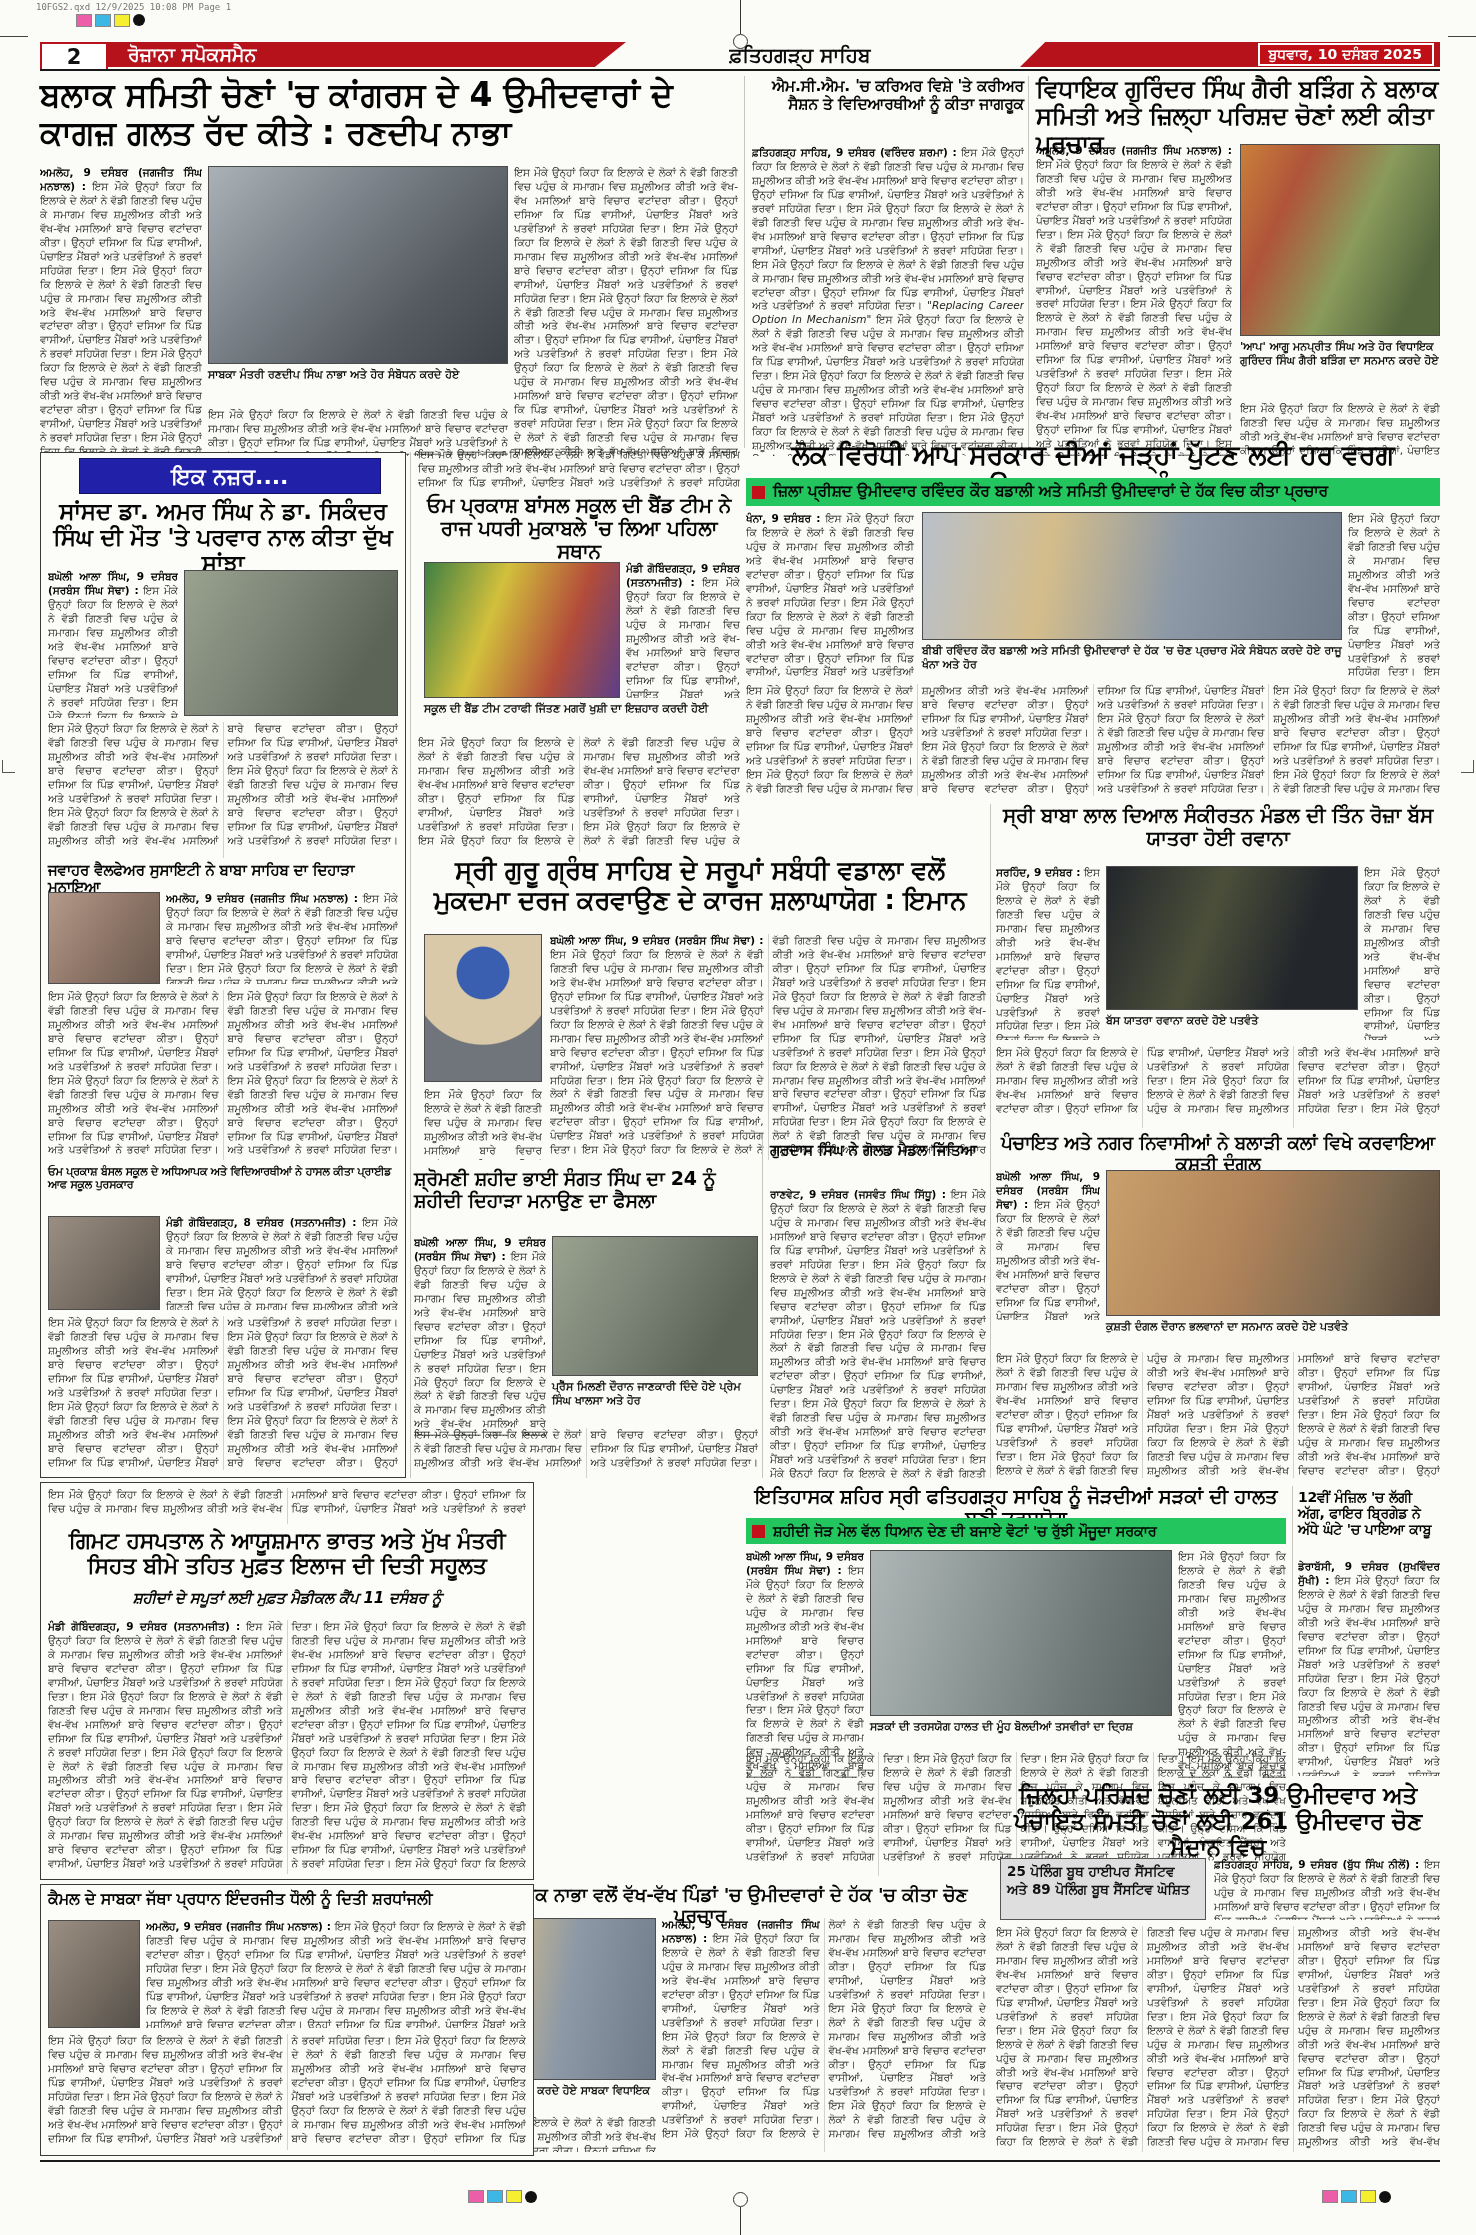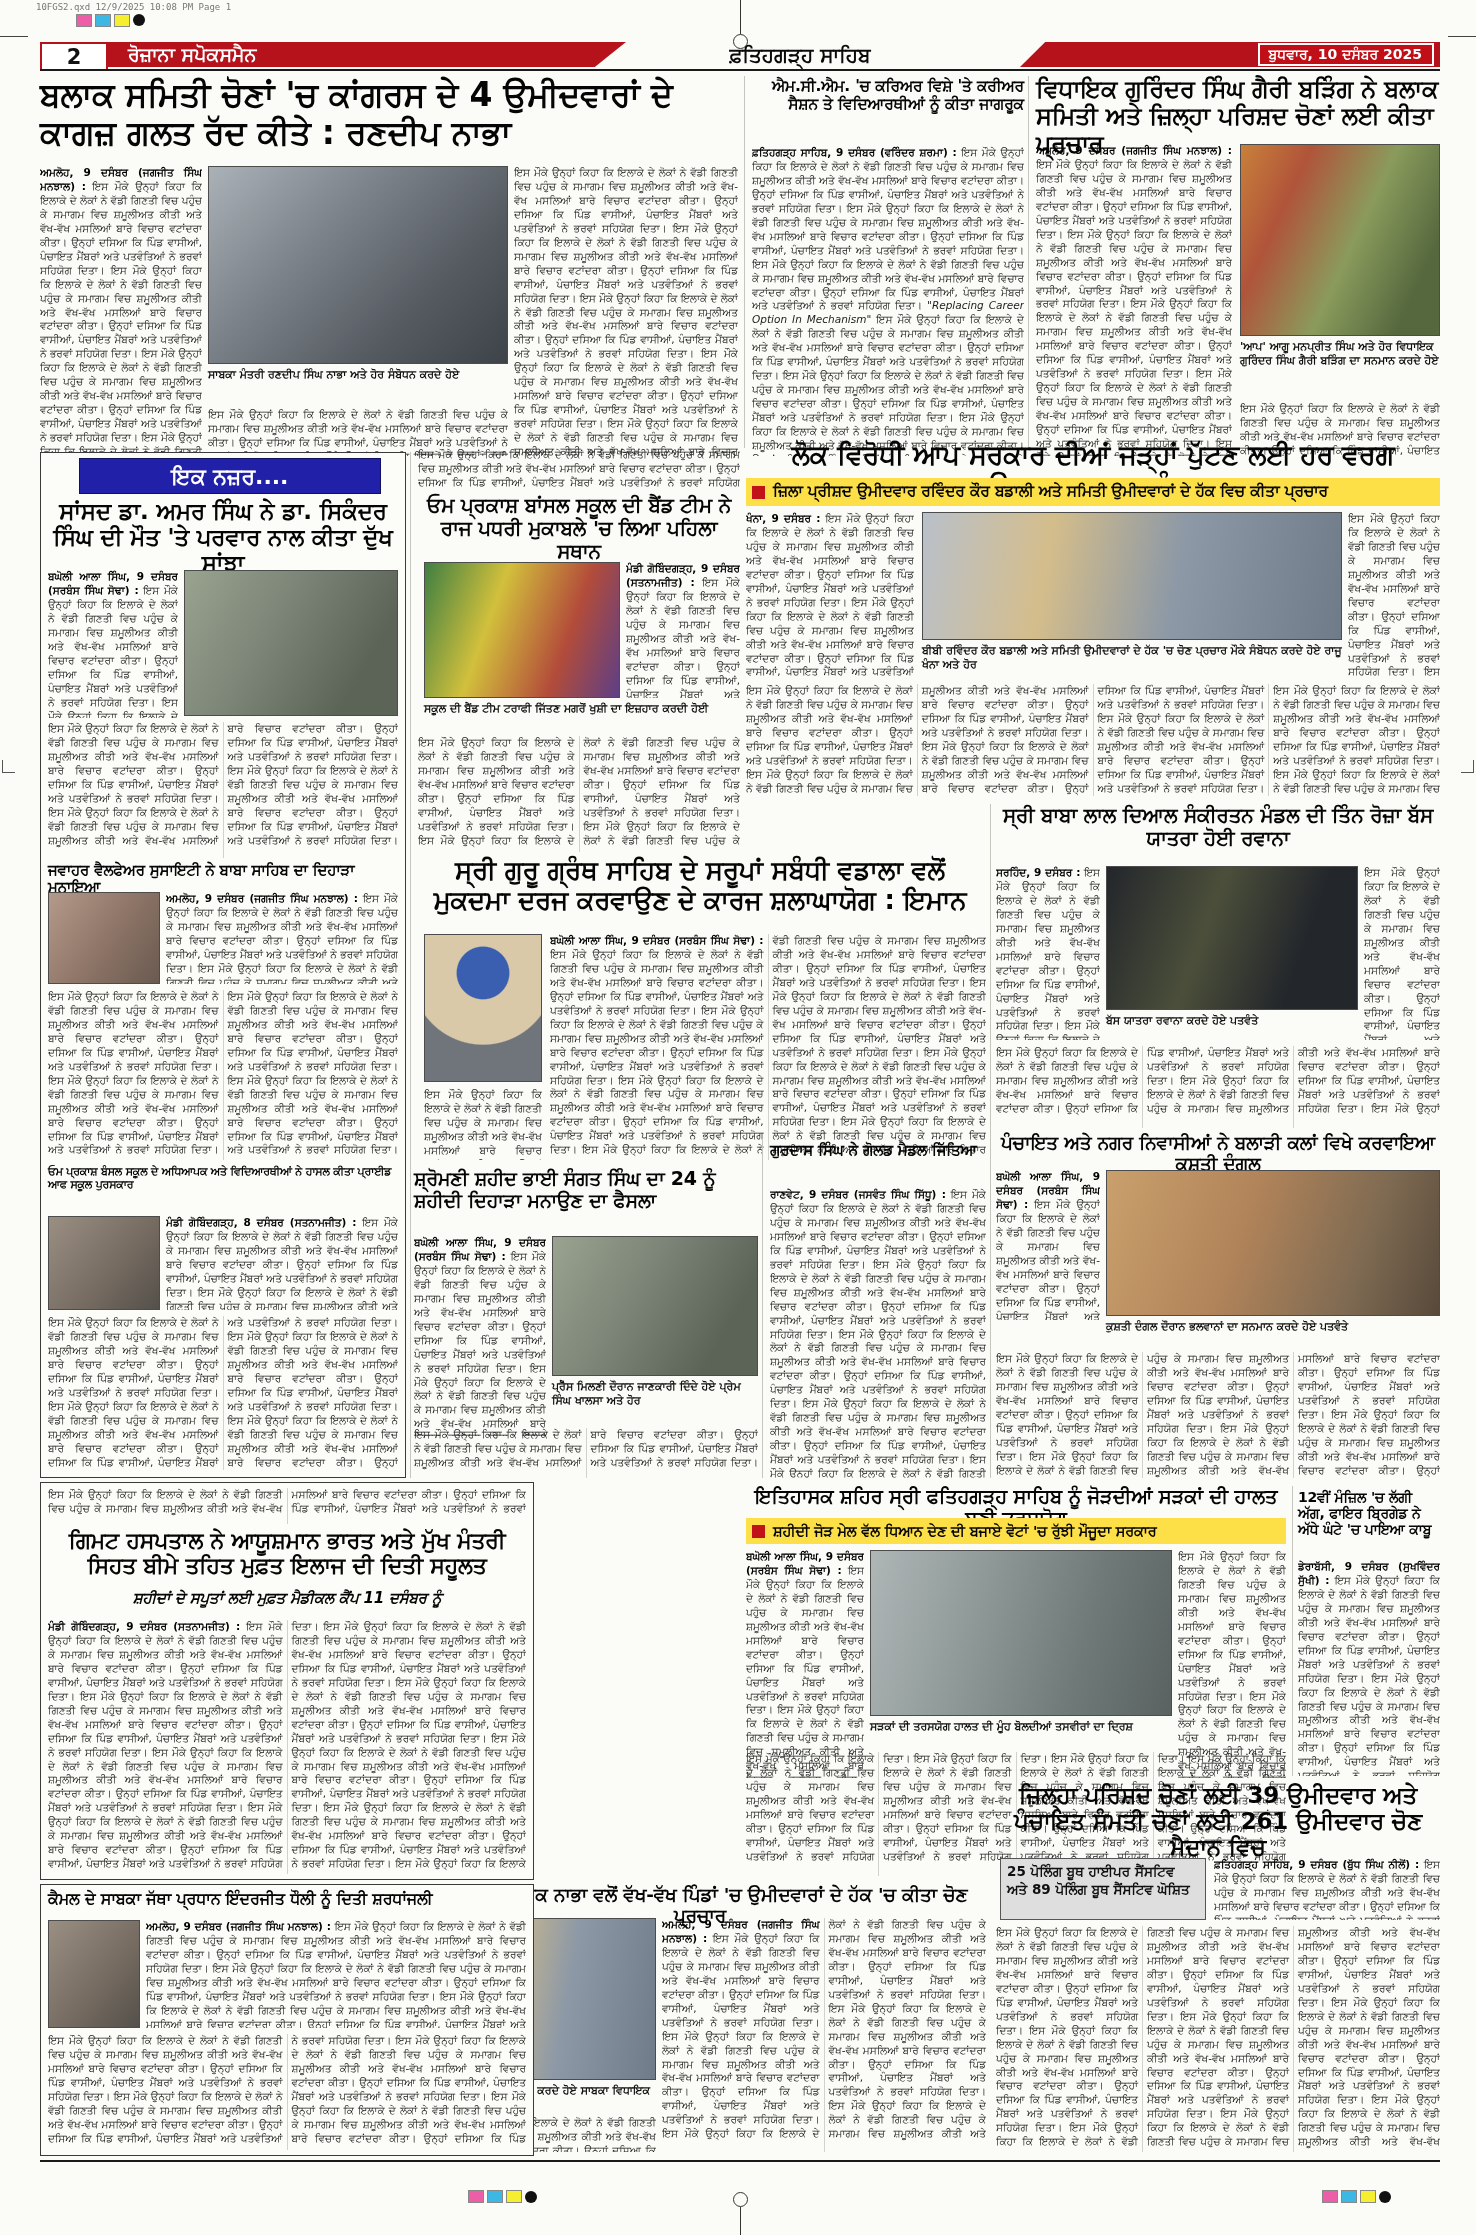"ਜ਼ਿਲਾ ਪ੍ਰੀਸ਼ਦ ਉਮੀਦਵਾਰ ਰਵਿੰਦਰ ਕੌਰ" .subband { background: #fde047 -> #22c55e }
